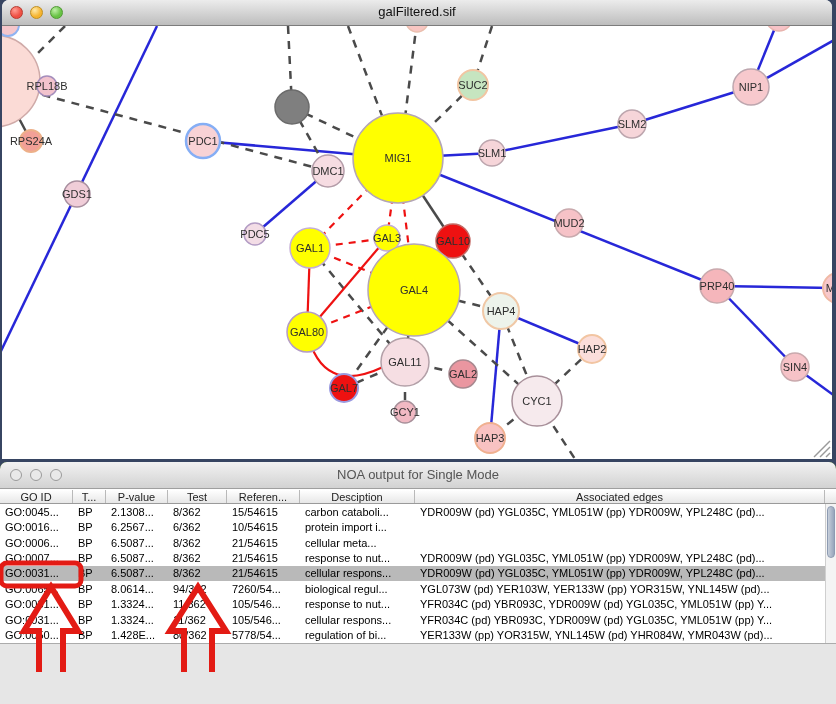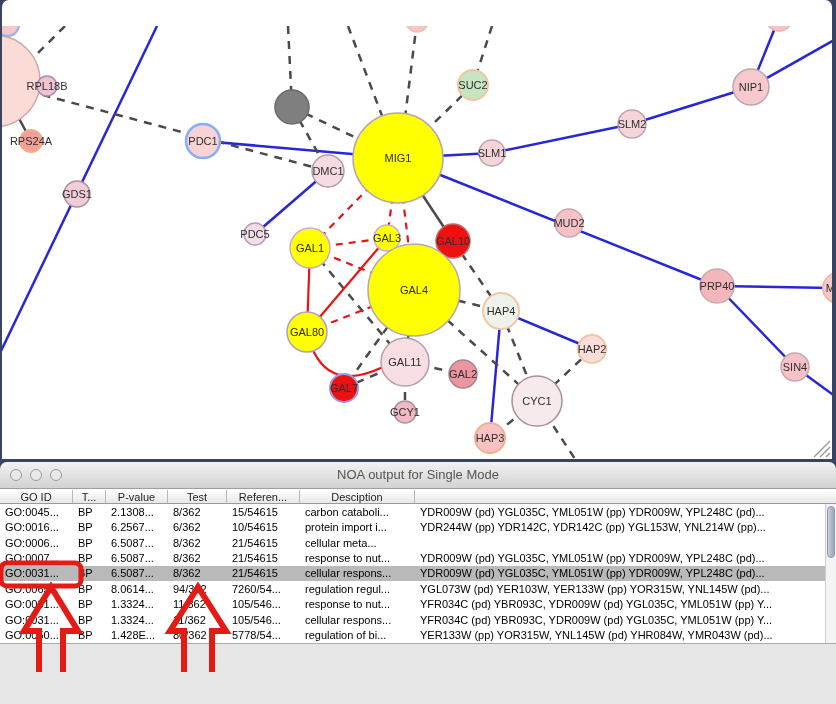"galFiltered.sif" div.titlebar { html: none -> <div> <div> <span></span> <span></span> <span></span> </div> <div>galFiltered.sif</div> </div> }
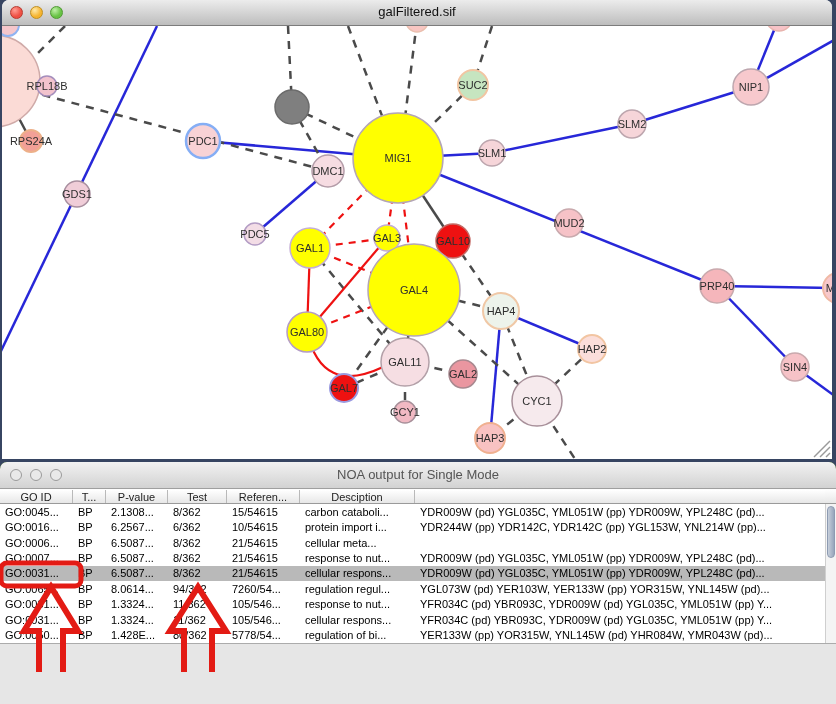"Associated edges" div.hcell { html: none -> <div>Associated edges</div> }
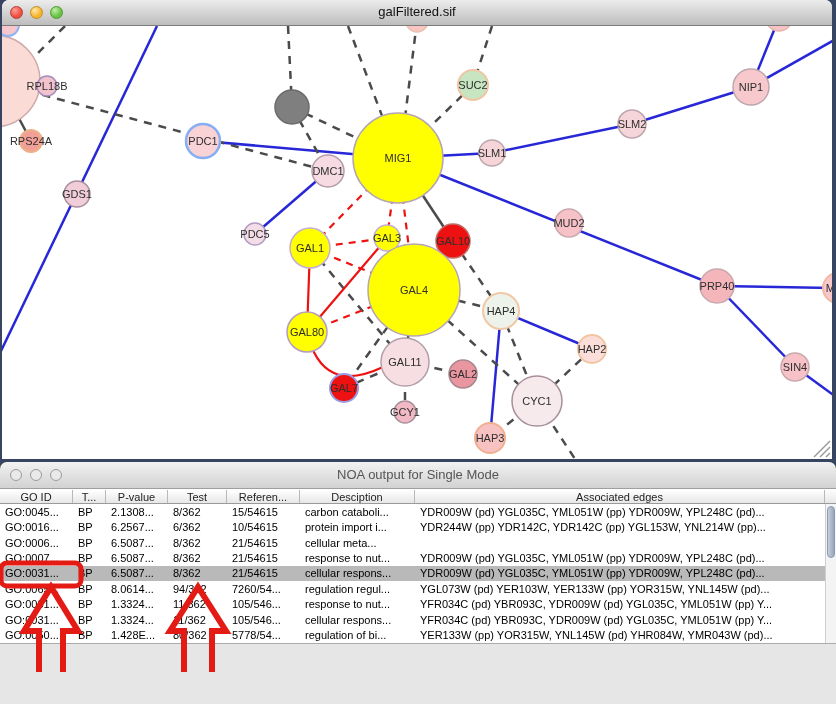"YDR244W (pp) YDR142C, YDR142C (pp)" div.tcell { html: <div>YDR244W (pp) YDR142C, YDR142C (pp) YGL153W, YNL214W (pp)...</div> -> none }
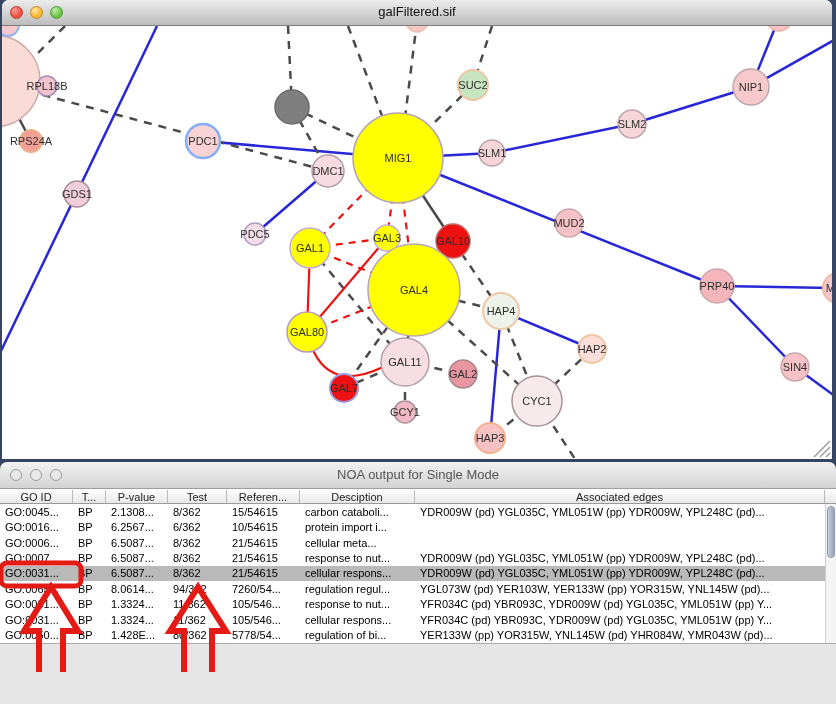"regulation regul..." div.tcell { text: regulation -> biological }
